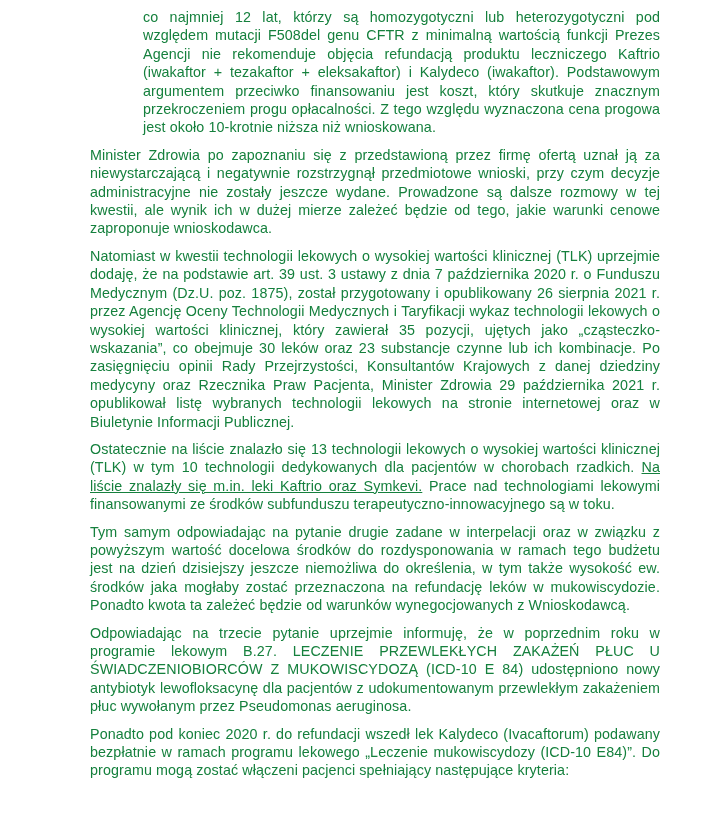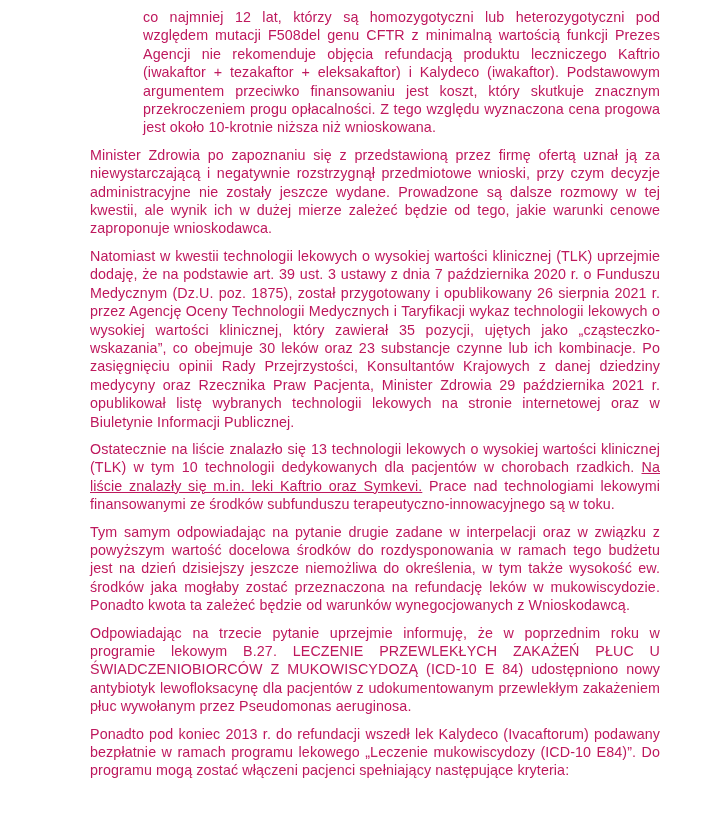"co najmniej 12 lat, którzy" .page { color: #be185d -> #15803d }
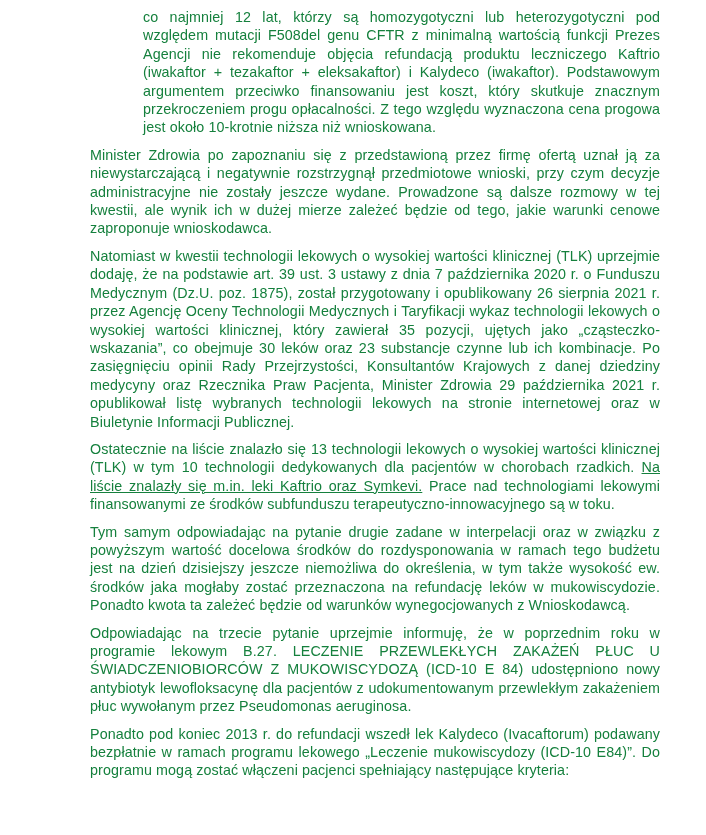"Ponadto pod koniec 2013 r." p.para { text: 2013 -> 2020 }
